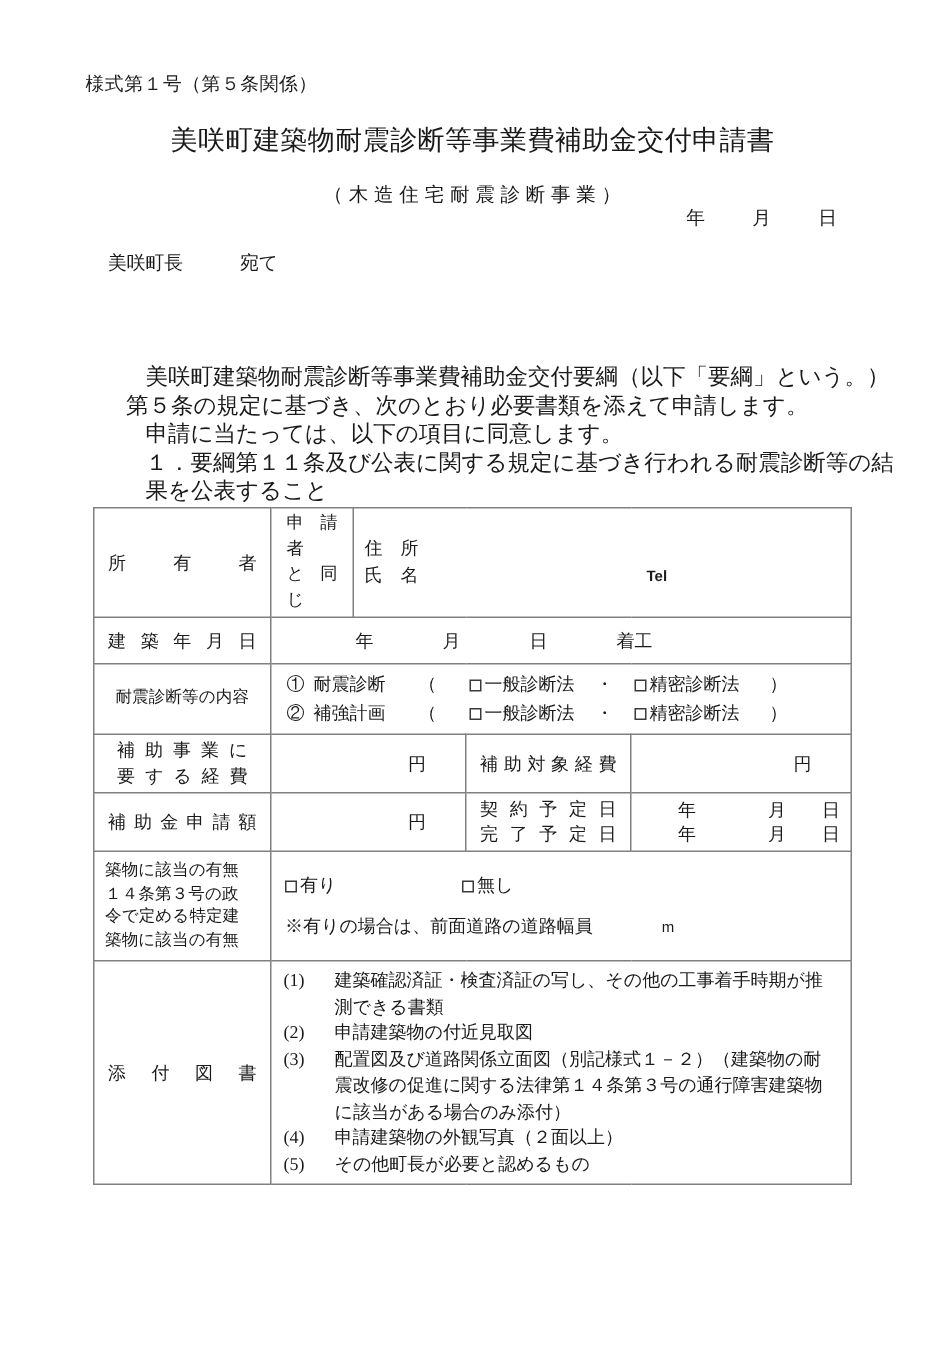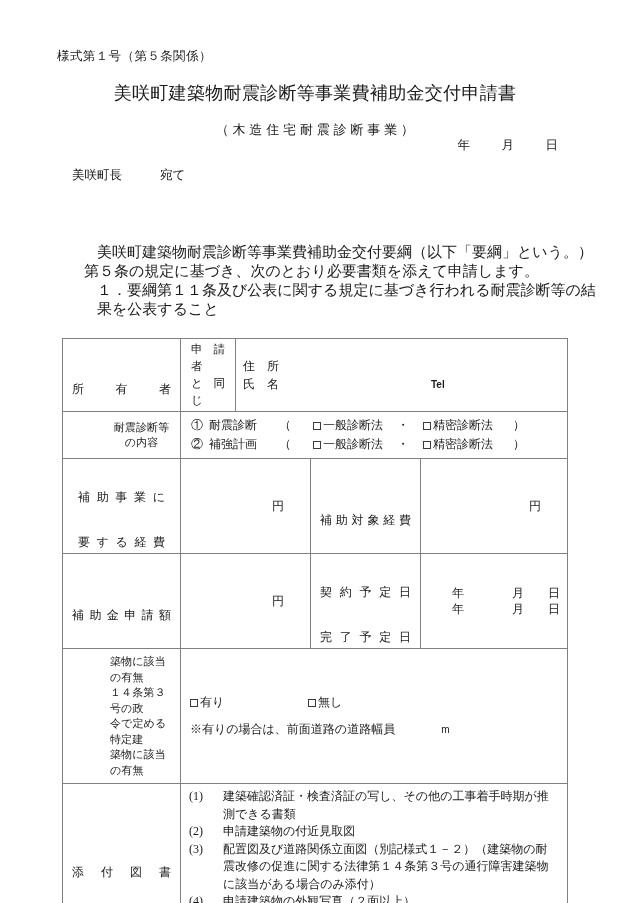"申請に当たっては、以下の項目に同意します。" p.indent1 { html: none -> <p>申請に当たっては、以下の項目に同意します。</p> }
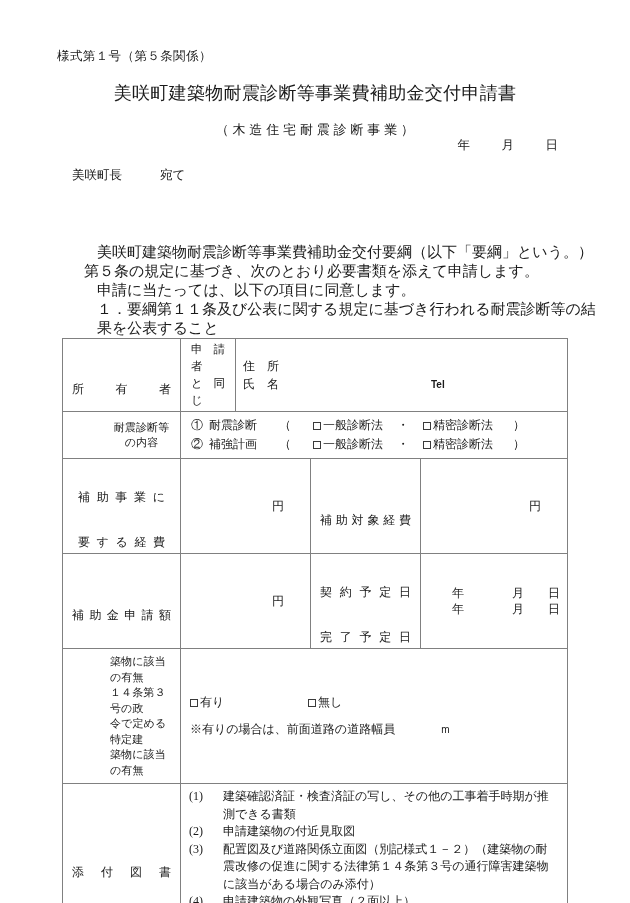"所有者" .spread { margin-top: 28px -> none }
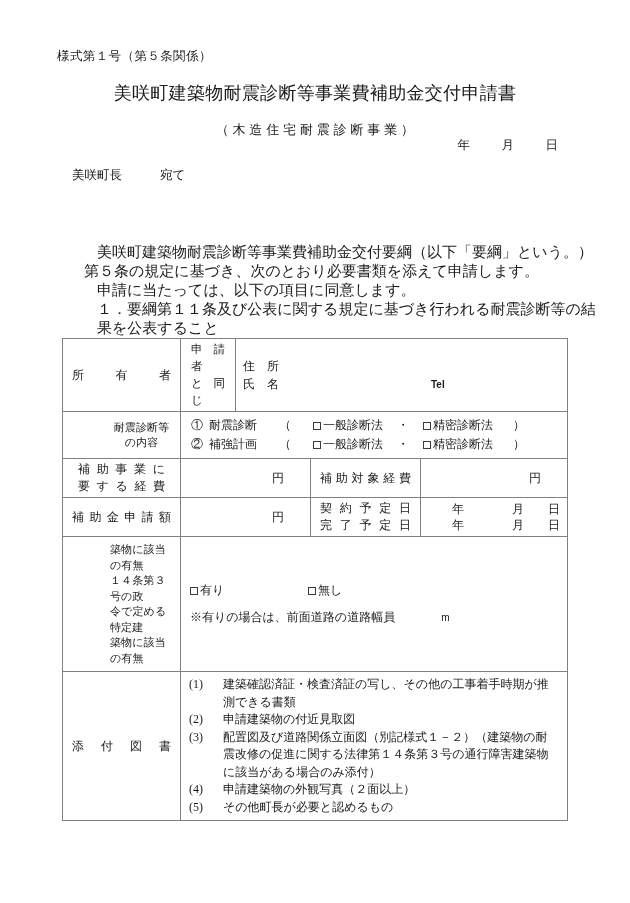"建築年月日" tr.h-date { html: none -> <tr> <td> <span>建築年月日</span> </td> <td> <div> <span>年</span><span>月</span><span>日</span><span>着工</span> </div> </td> </tr> }
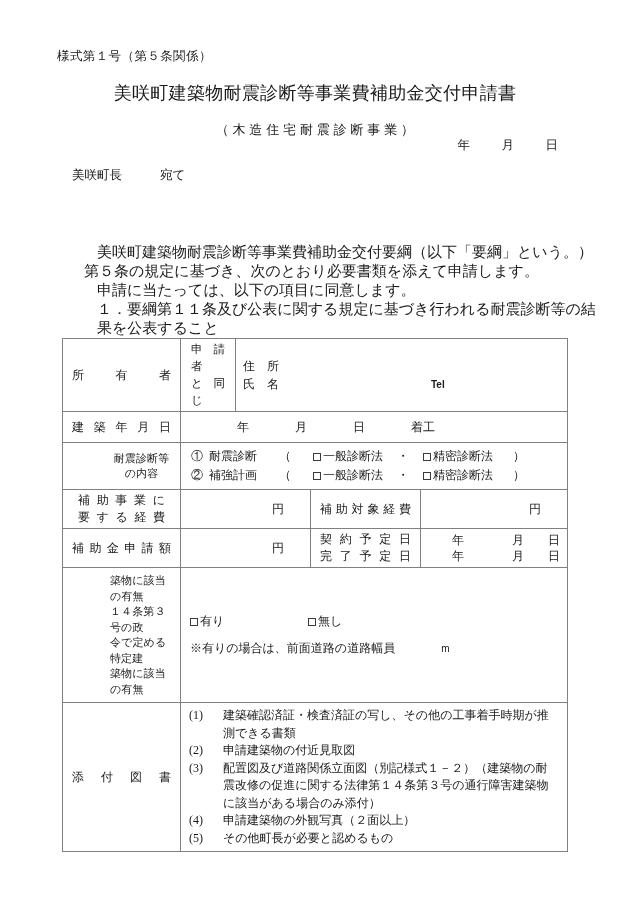"耐震診断等の内容" .small-label { margin-left: 40px -> none }
